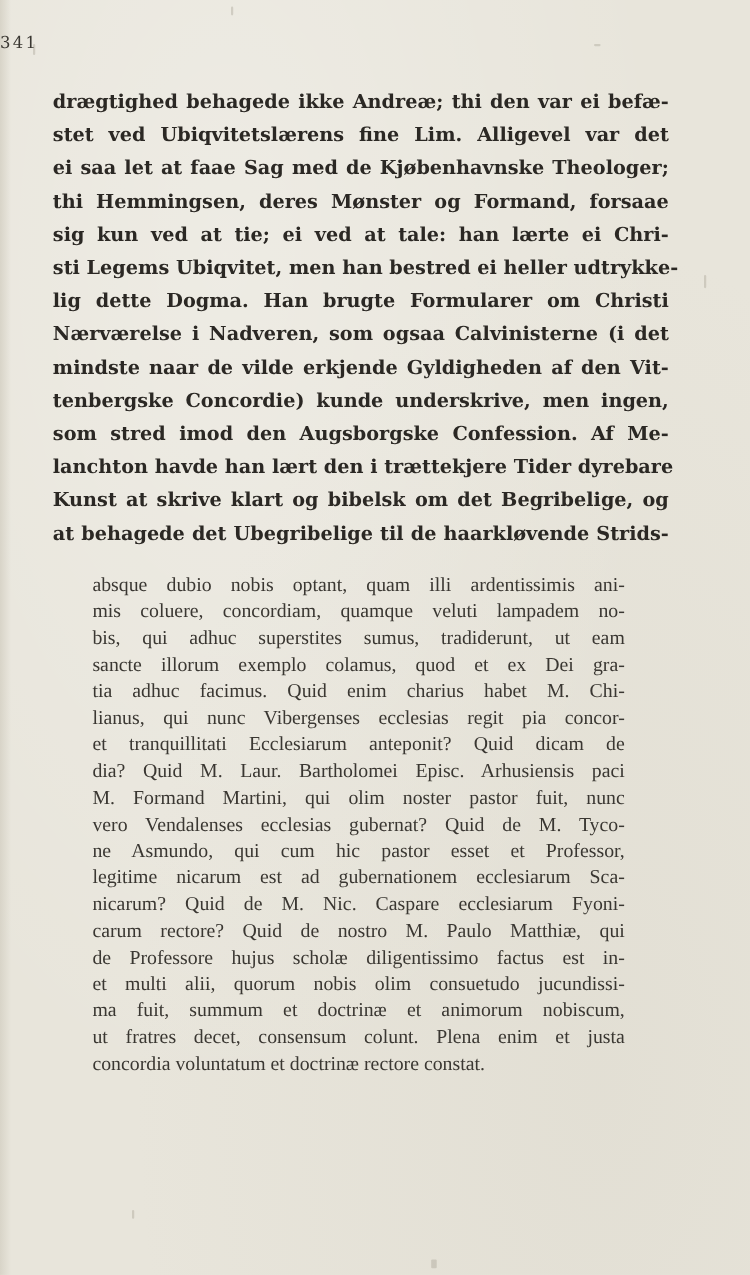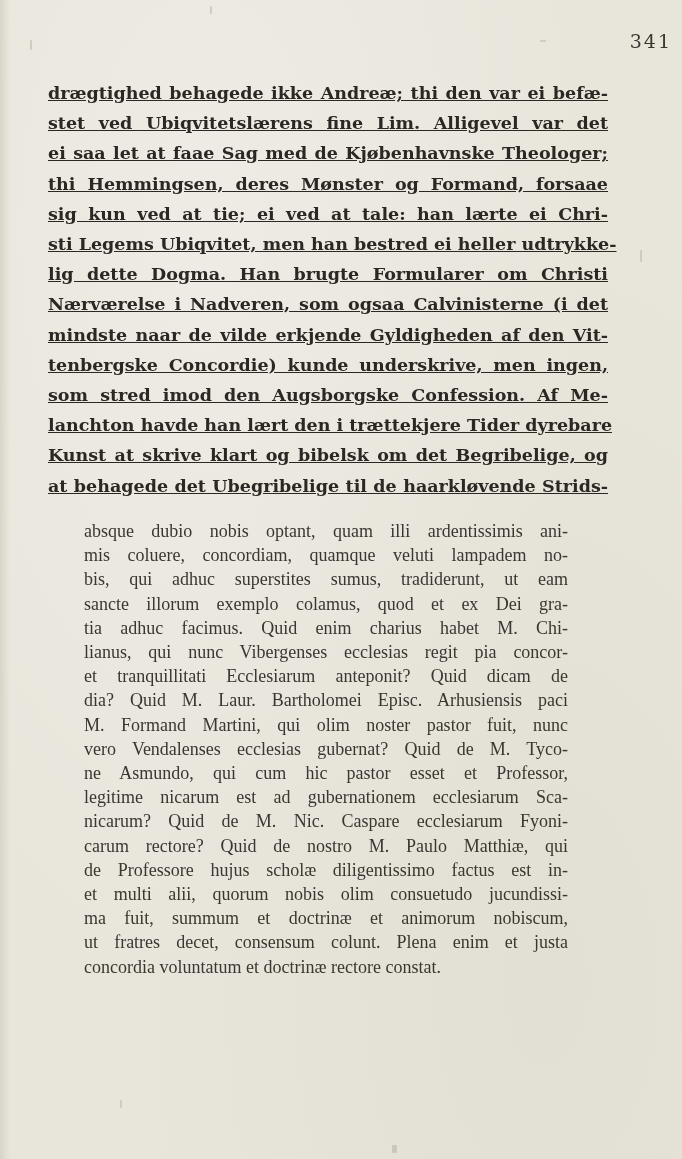"341" .page-number { font-size: 19px -> 15px; text-align: right -> left }
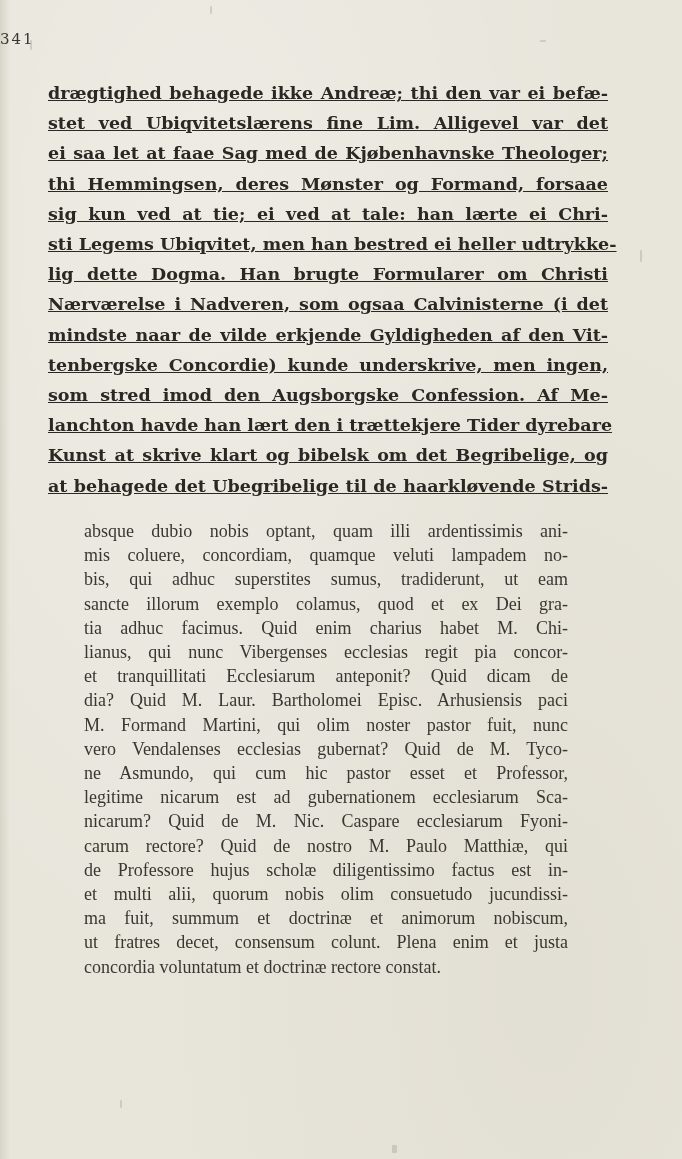"drægtighed behagede ikke Andreæ; thi" .main-text { text-decoration: underline -> none }
